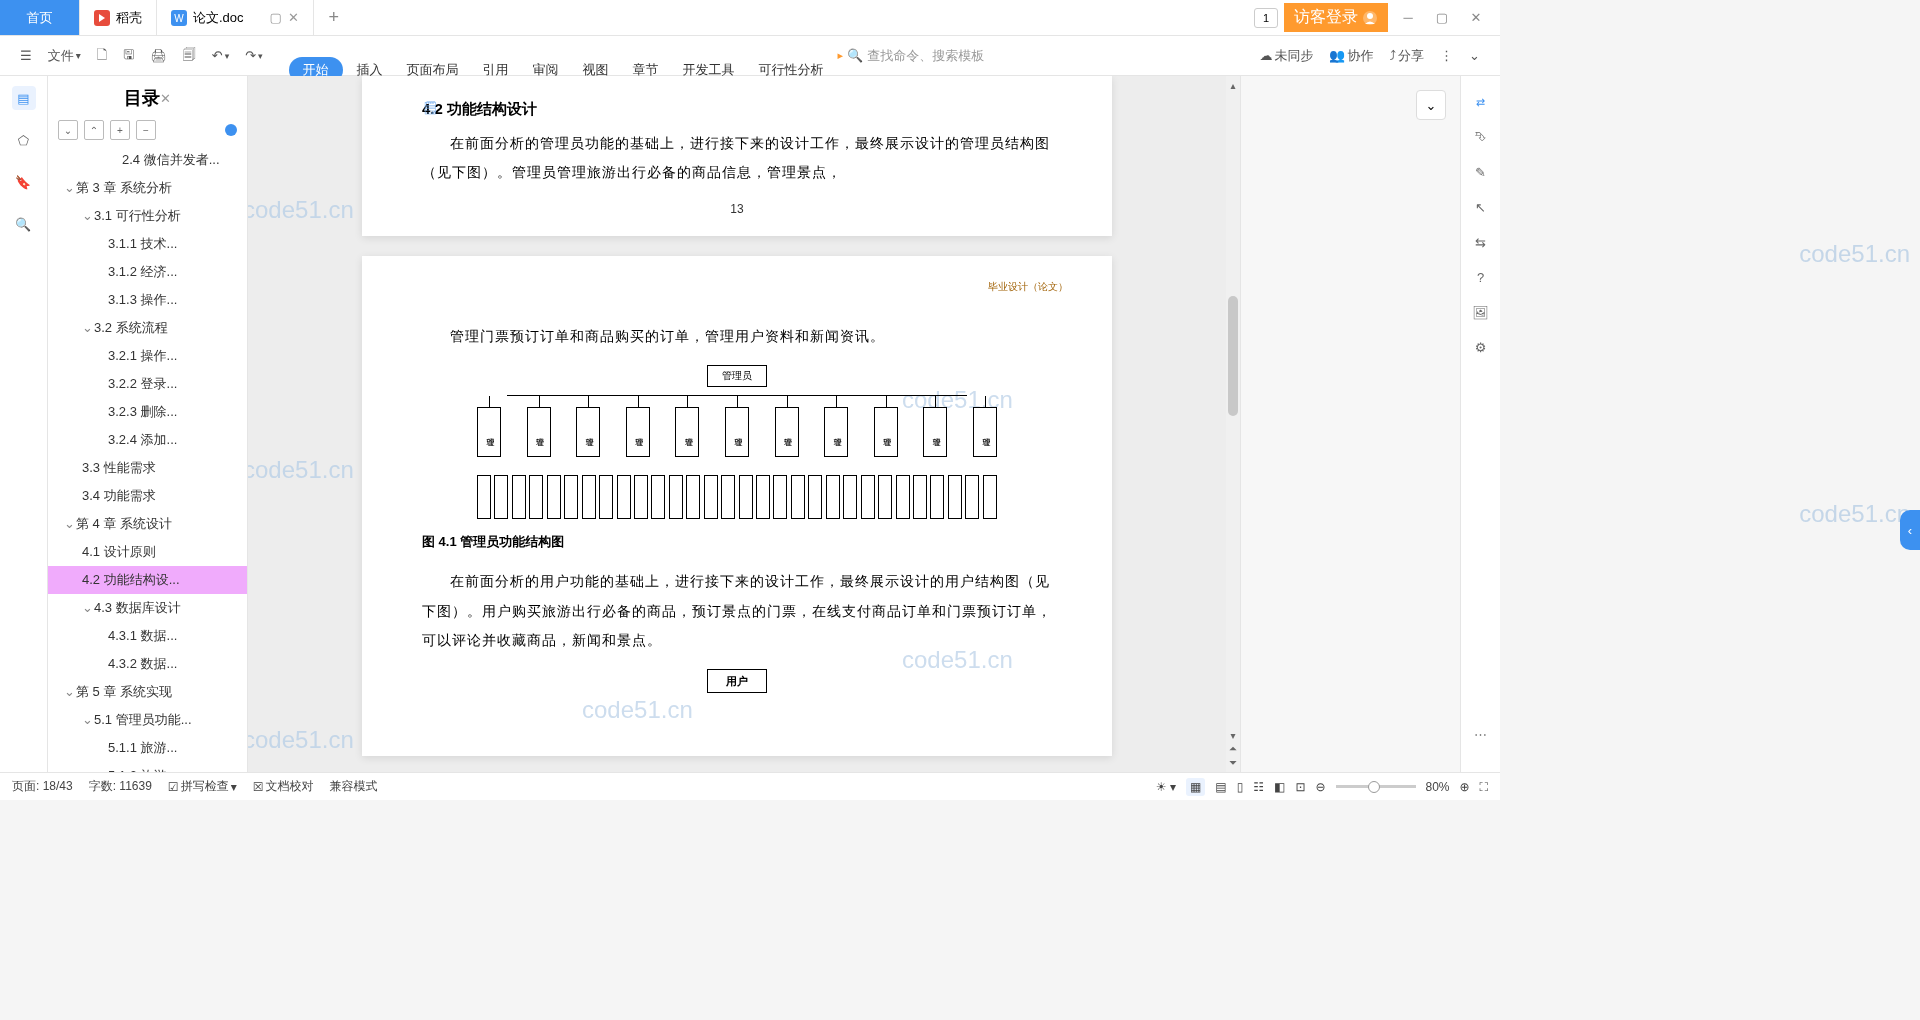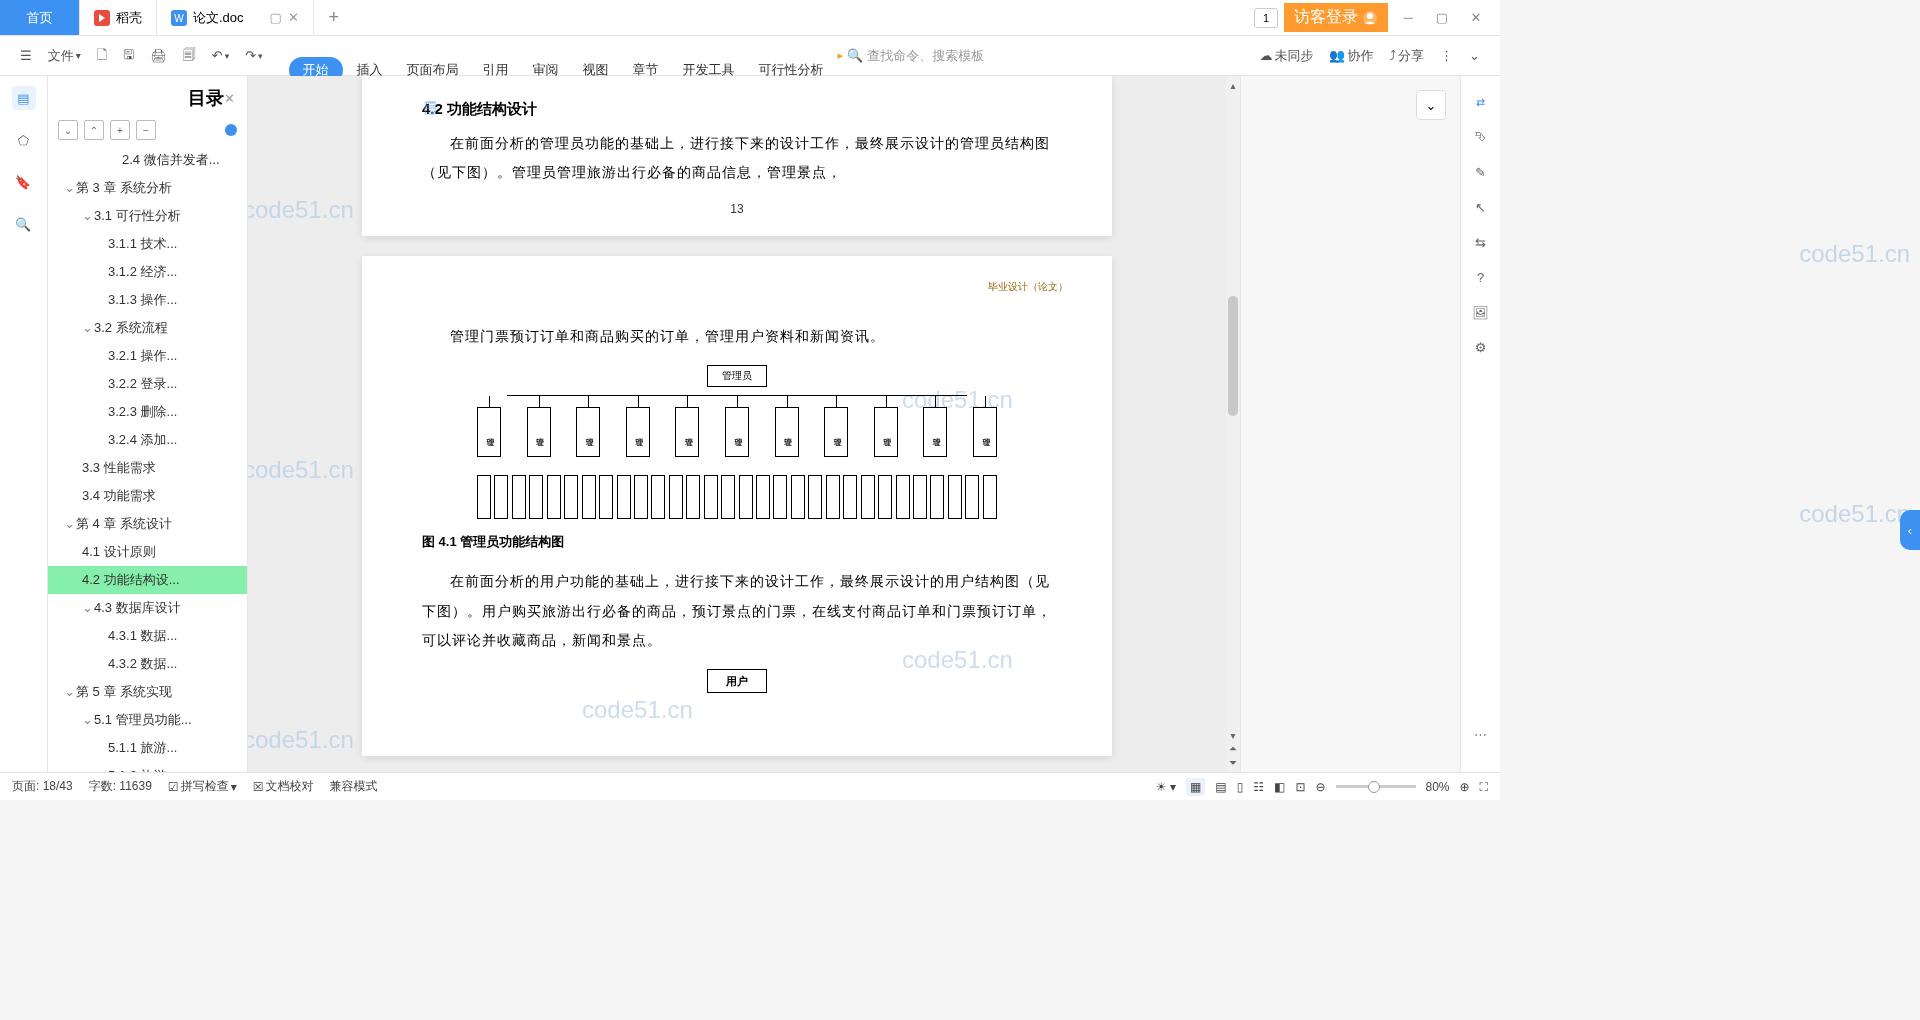"目录" .side-head { justify-content: flex-end -> center }
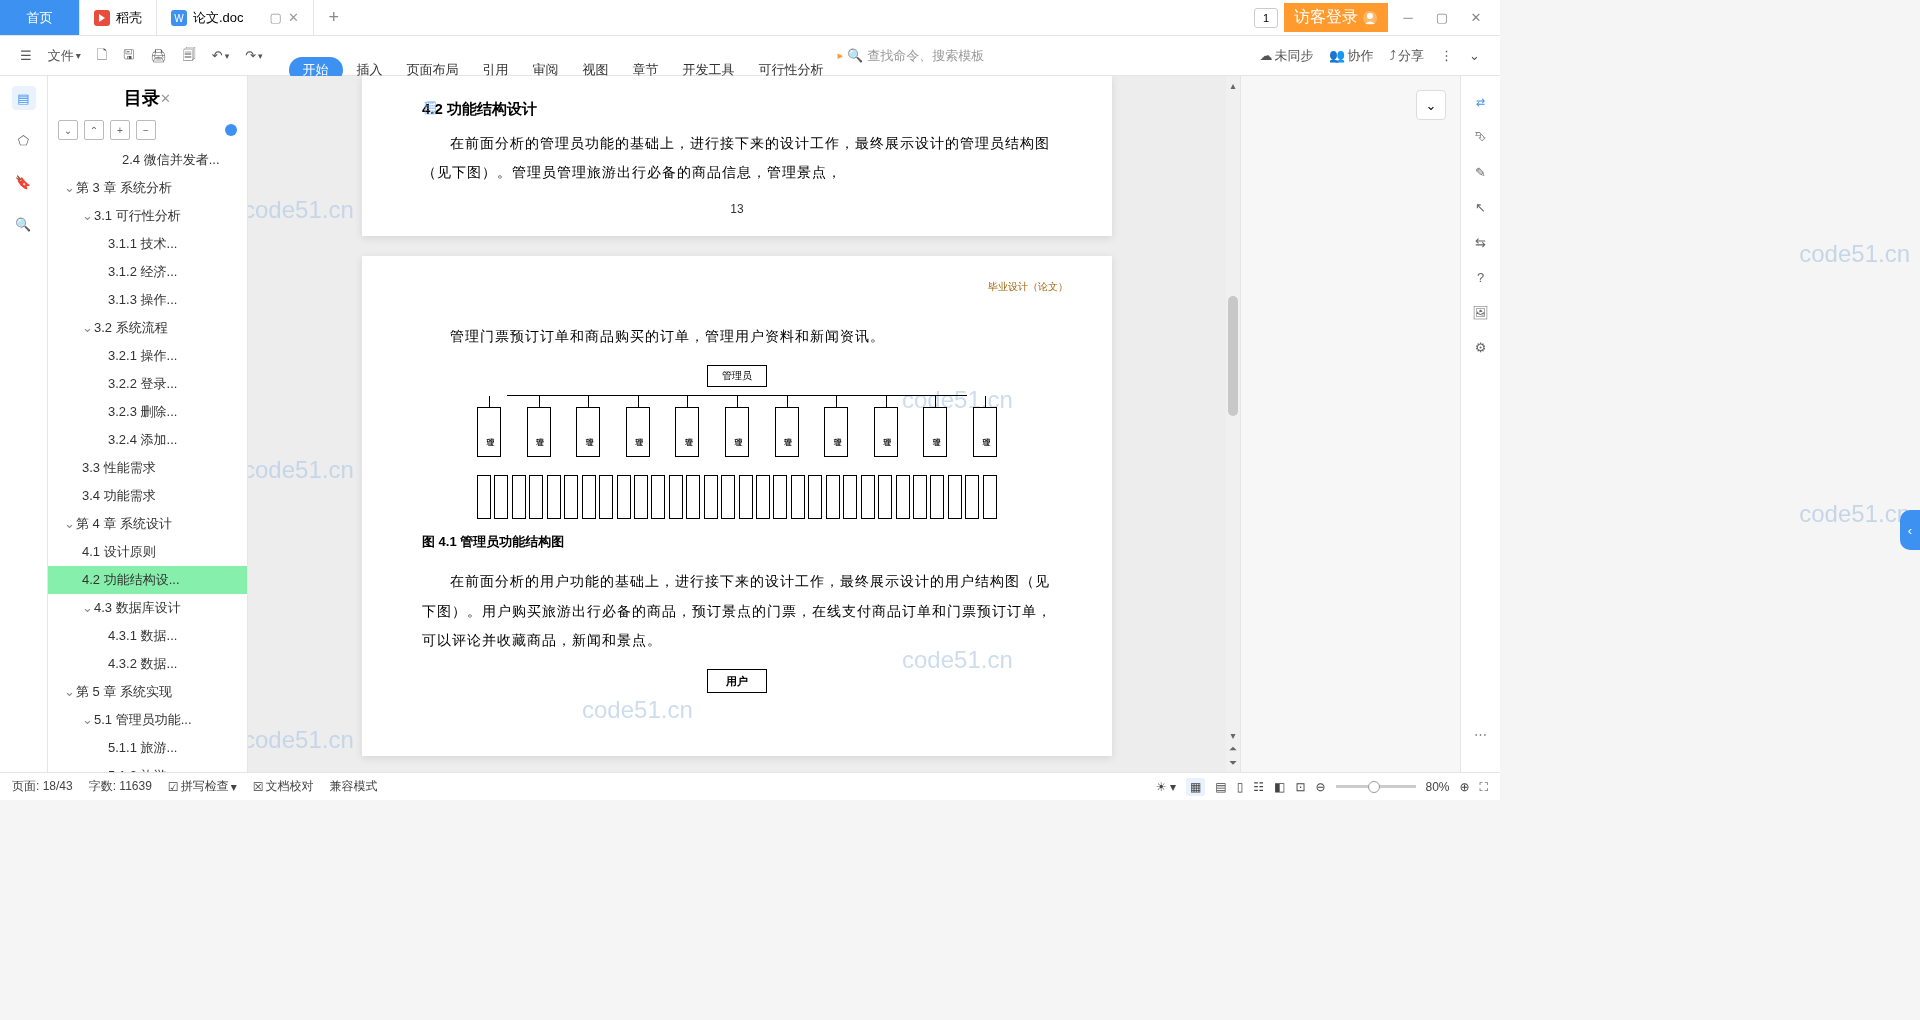"4.2 功能结构设..." .toc-item.active { background: #86efac -> #f0abfc }
